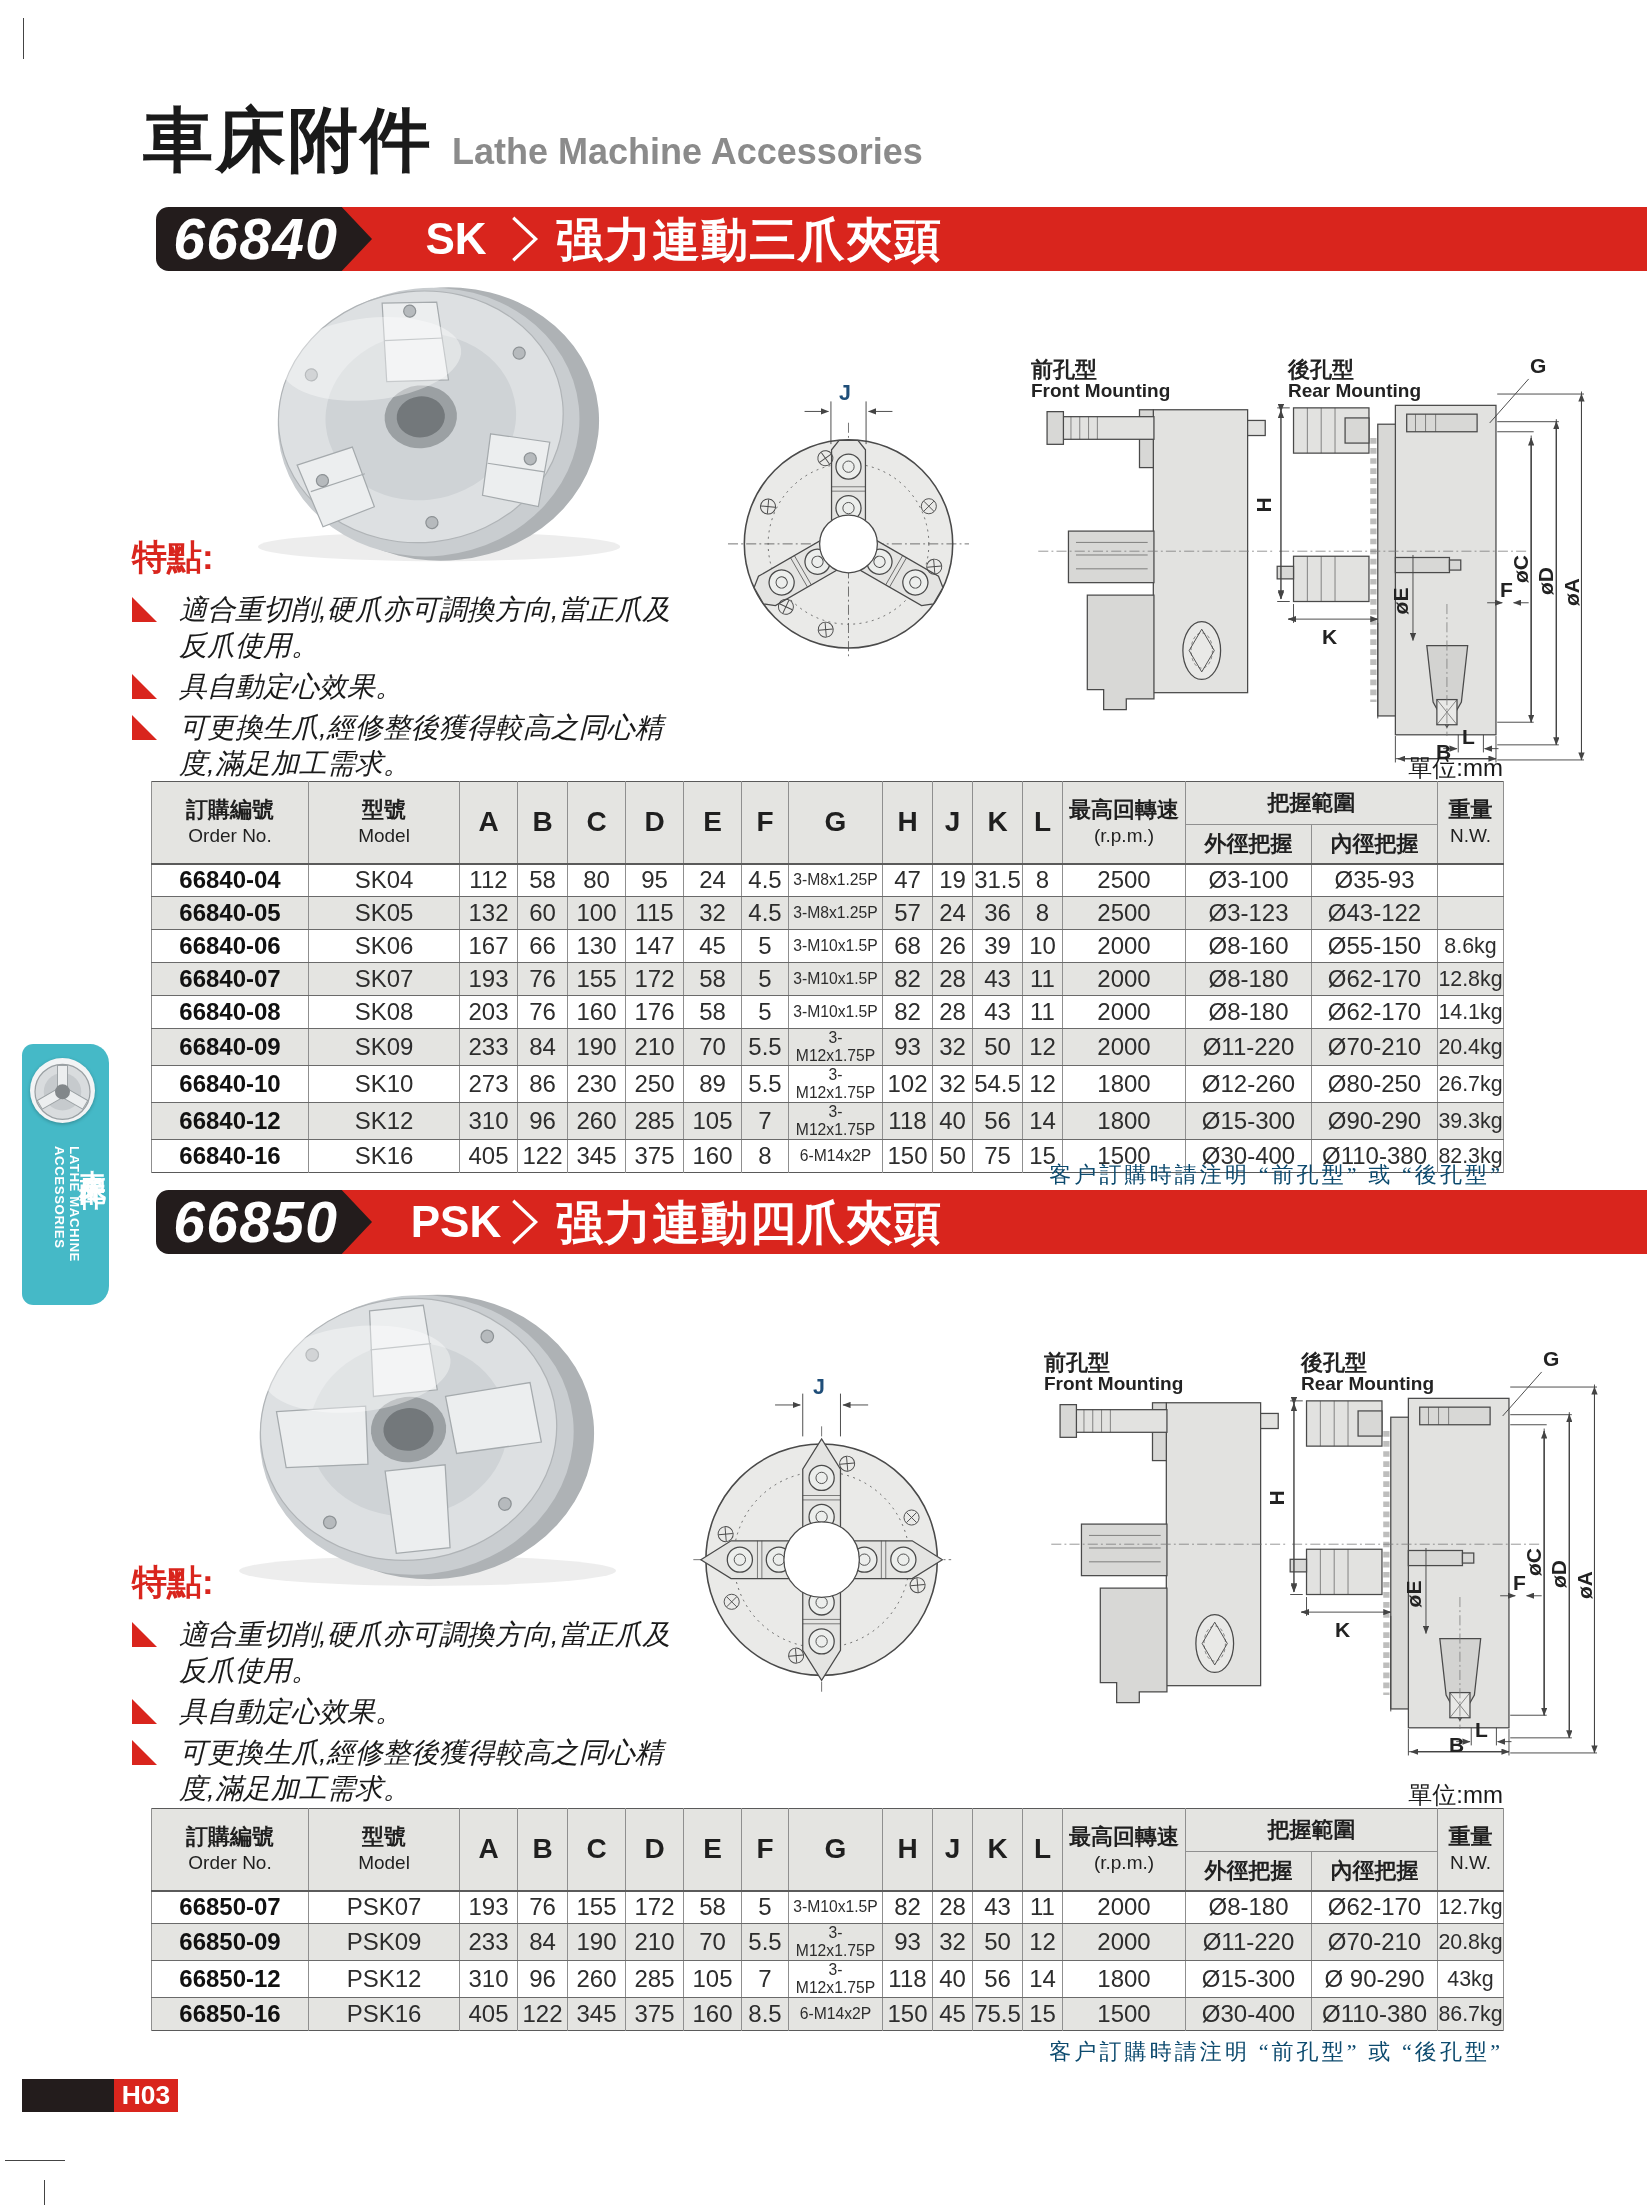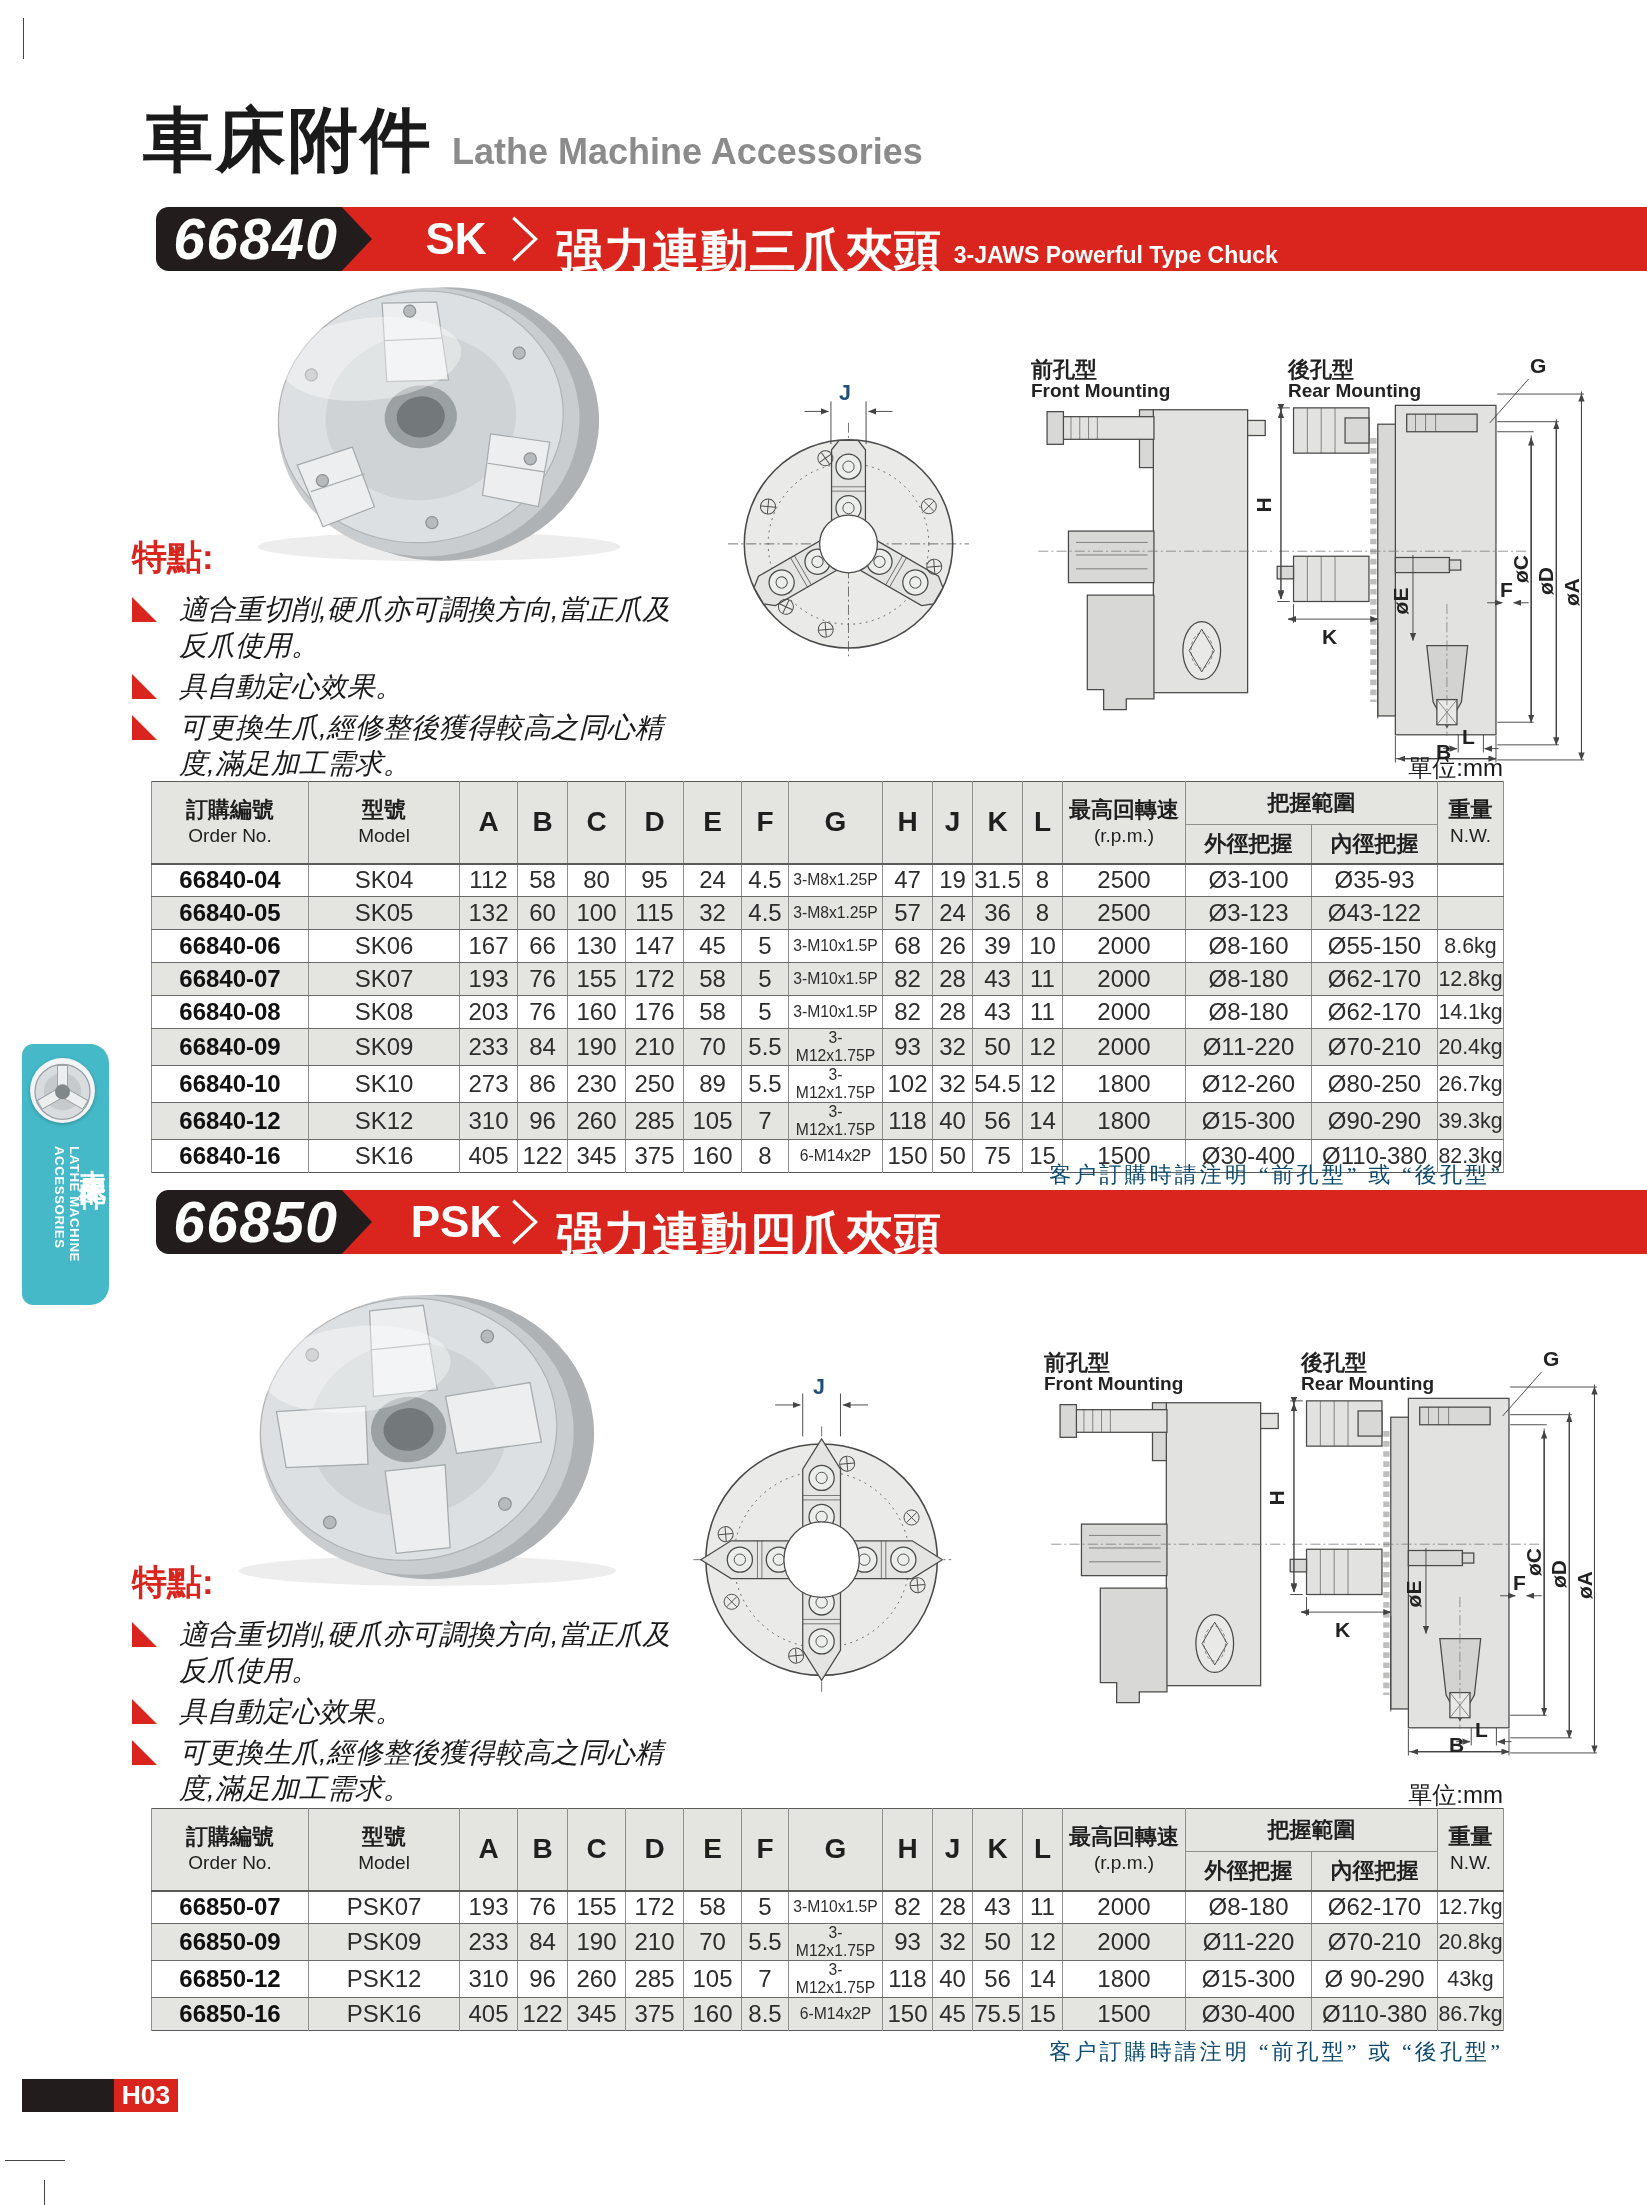"强力連動三爪夾頭" .banner .titles { align-items: center -> flex-start; flex-direction: none -> column; top: 12px -> 2px }
